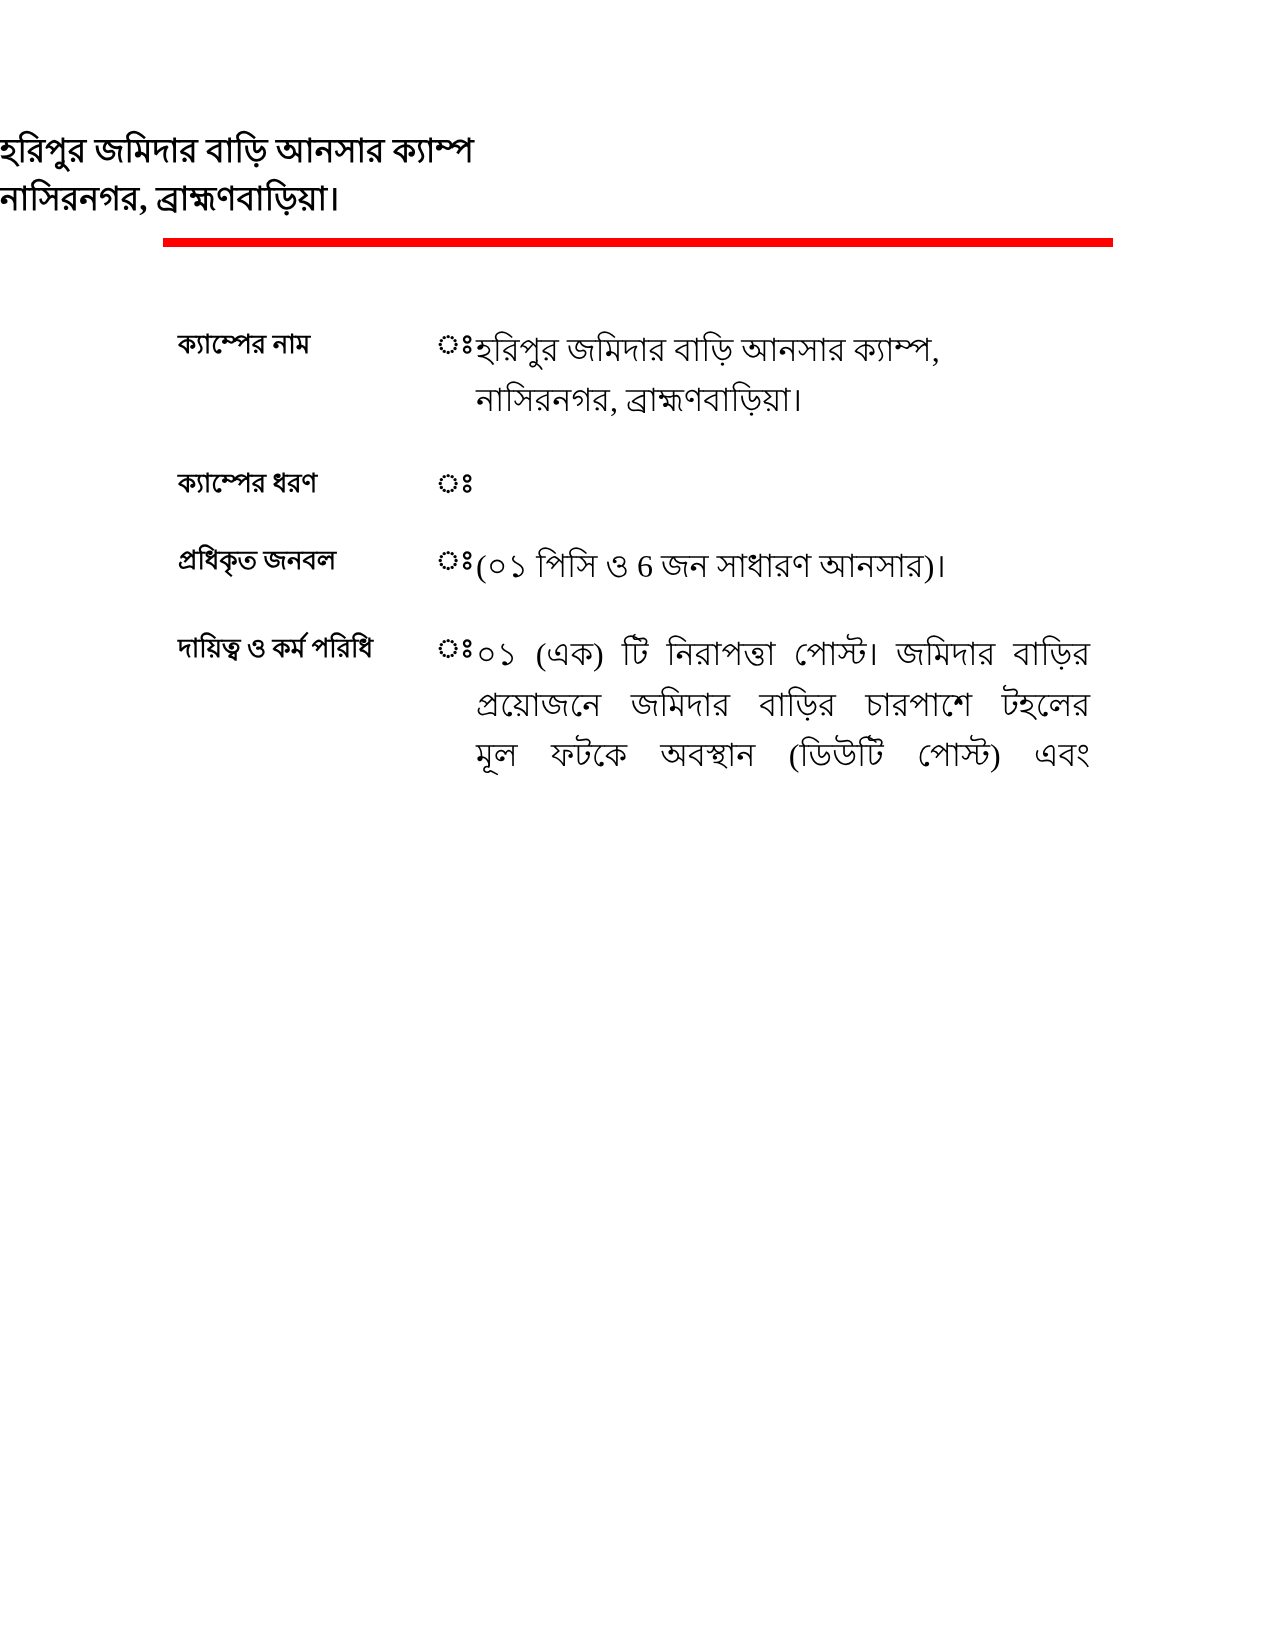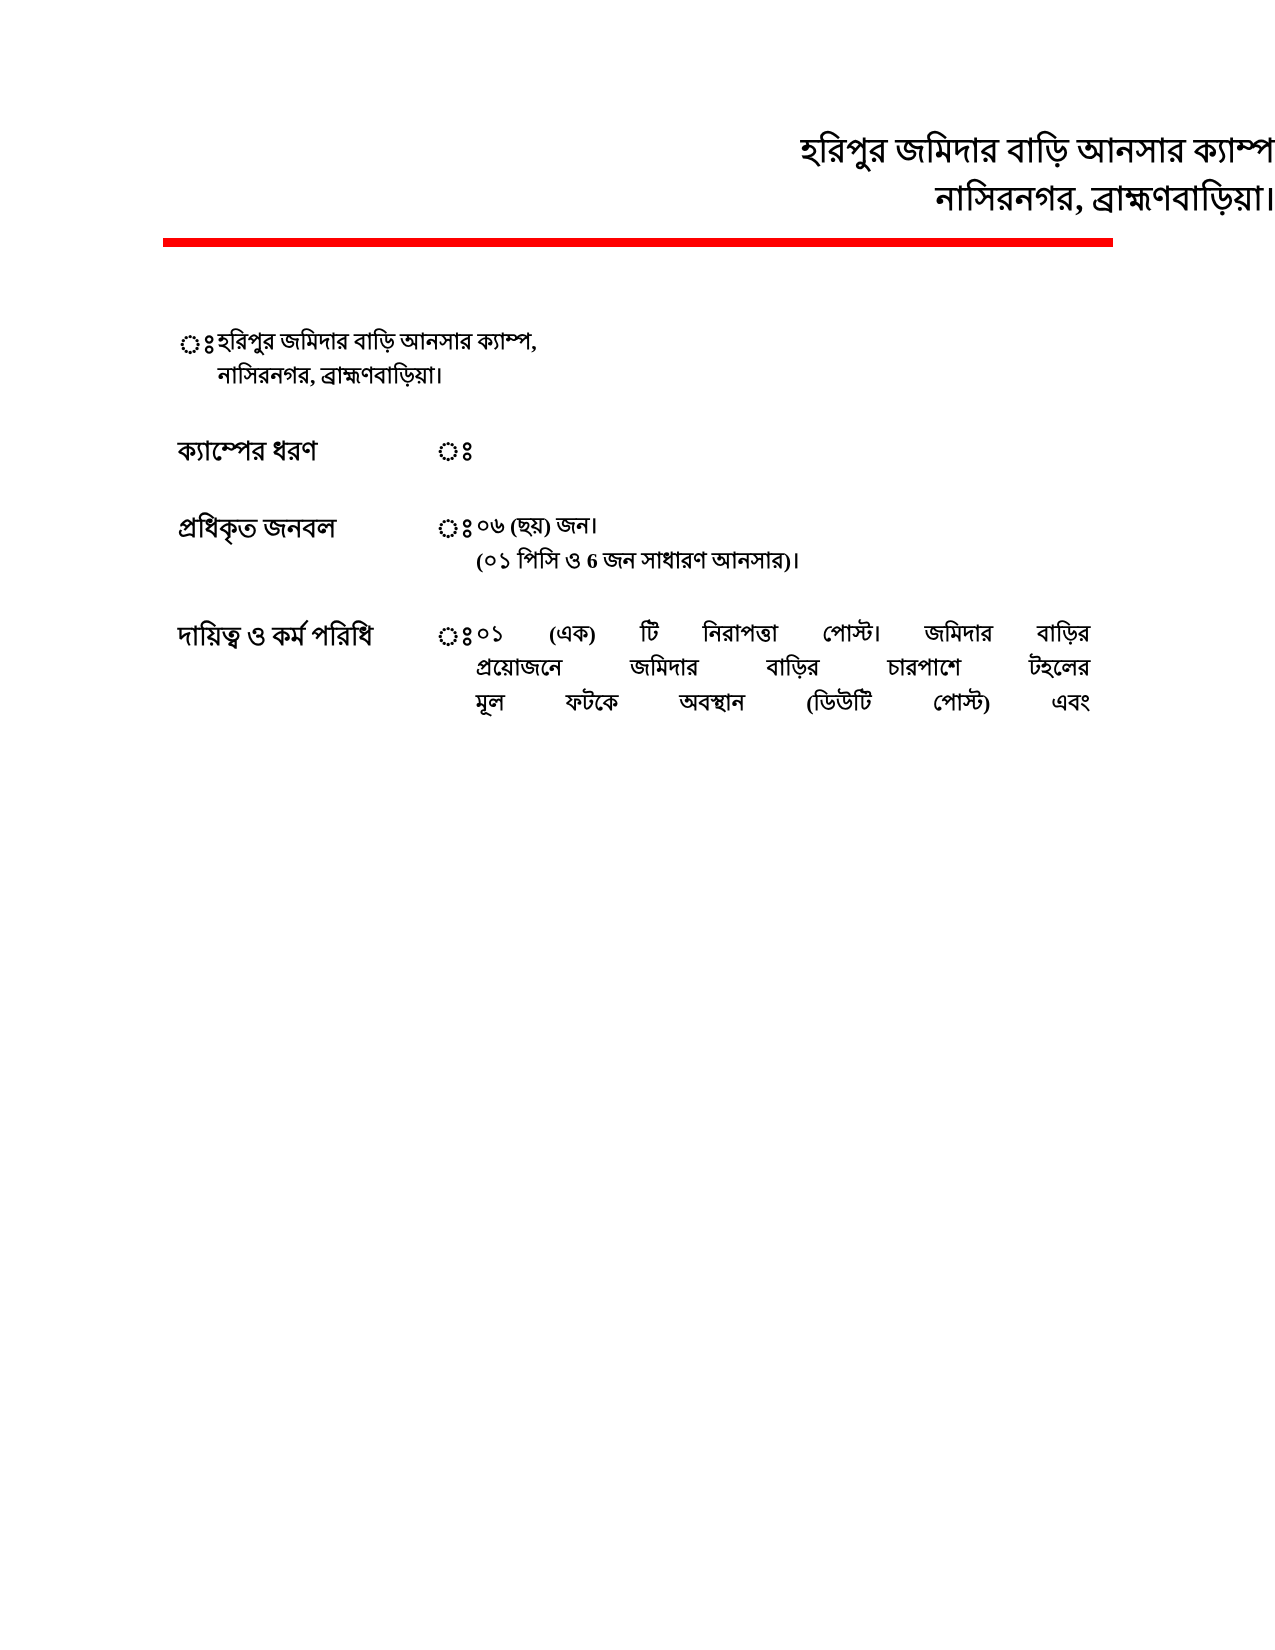"হরিপুর জমিদার বাড়ি আনসার ক্যাম্প" .header { text-align: right -> left }
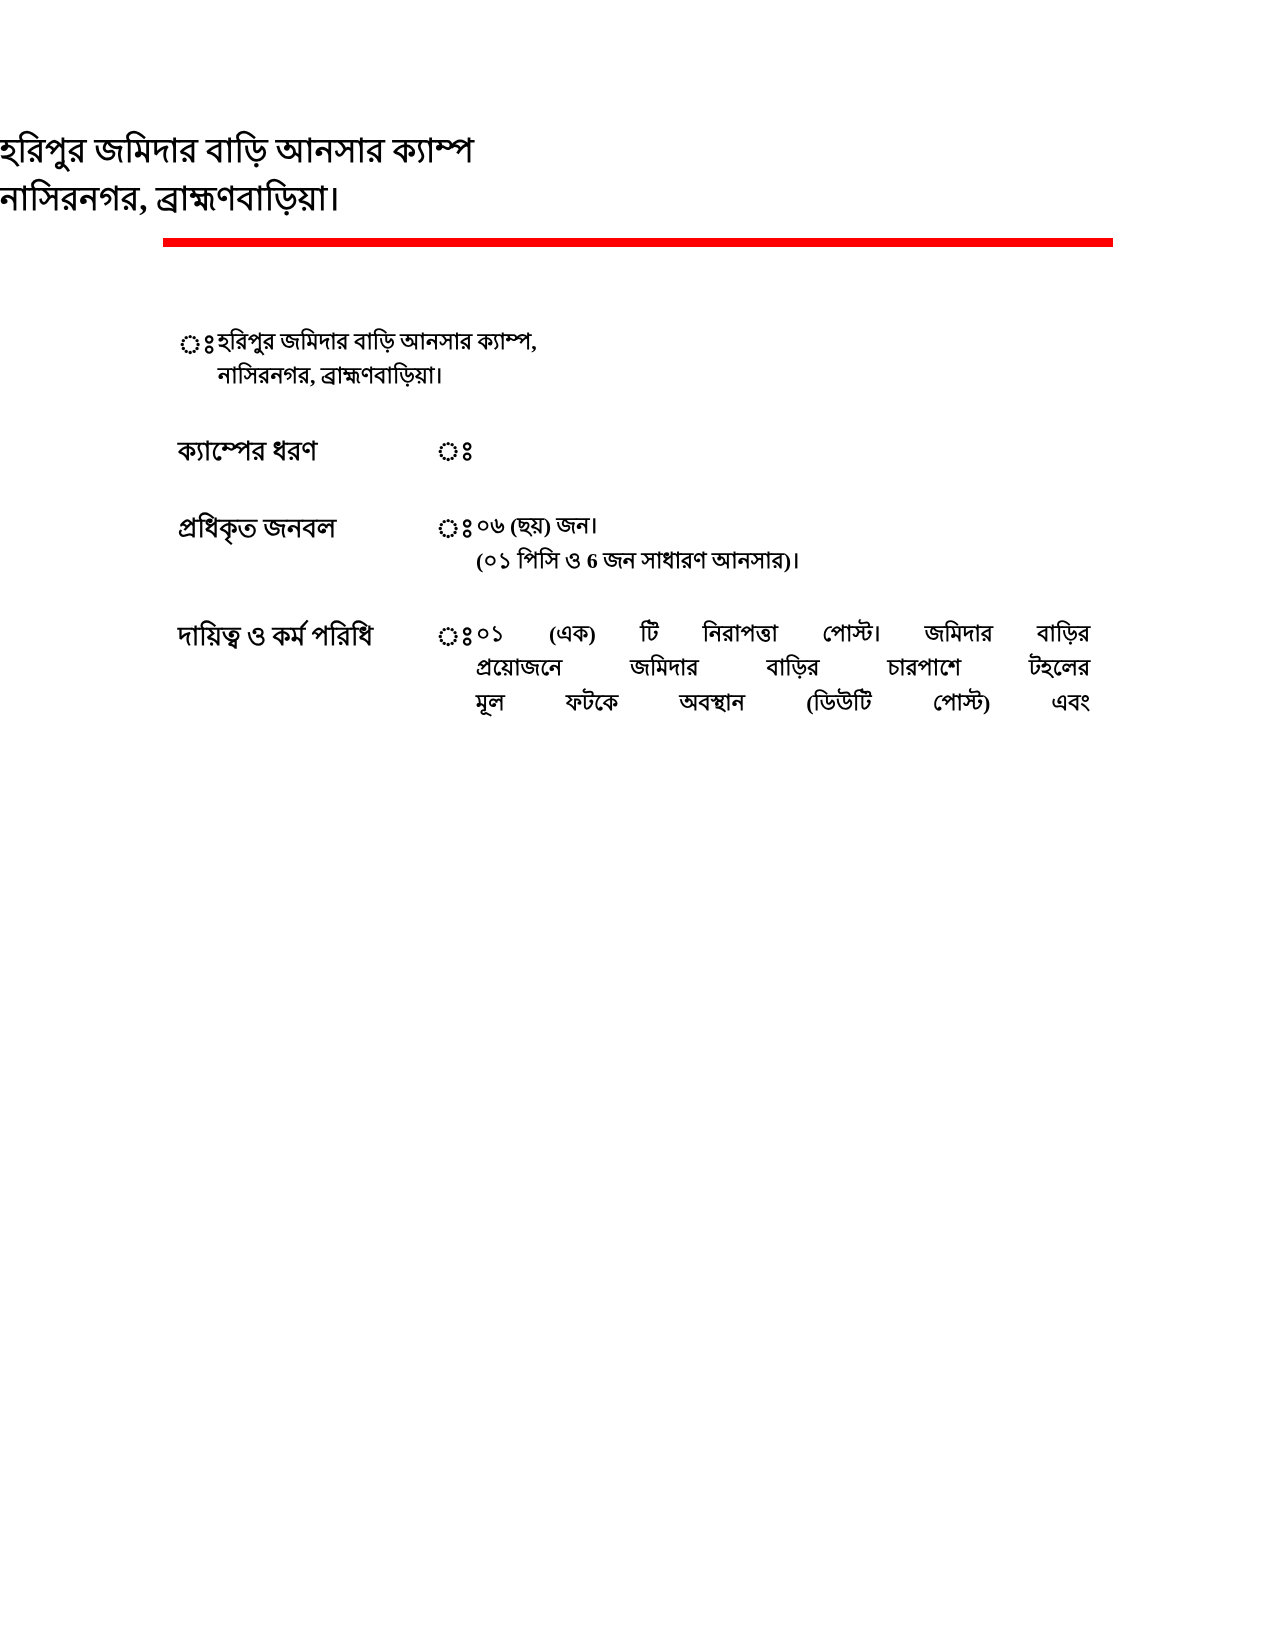"ক্যাম্পের নাম" div.field-label { html: none -> <div>ক্যাম্পের নাম</div> }
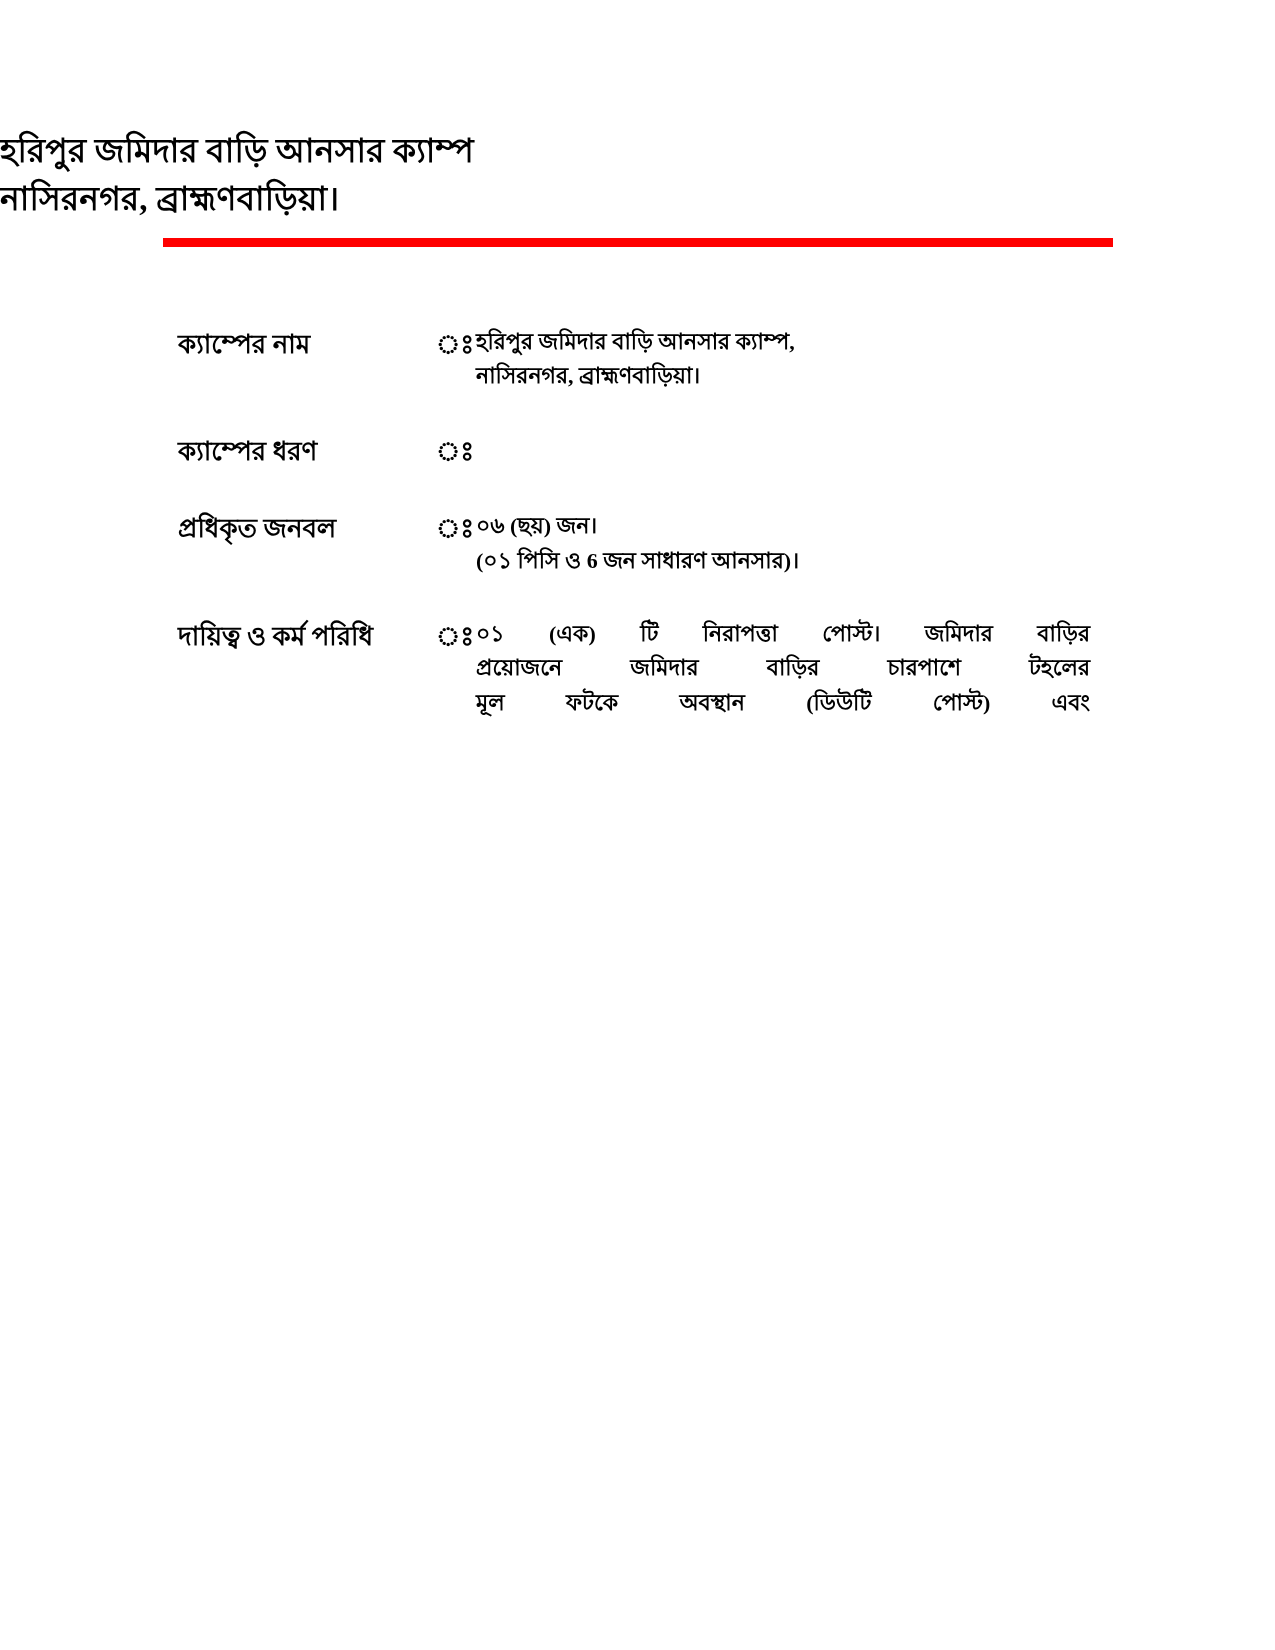"হরিপুর জমিদার বাড়ি আনসার ক্যাম্প," .field-value { font-size: 22px -> 32px; font-weight: 700 -> 400 }
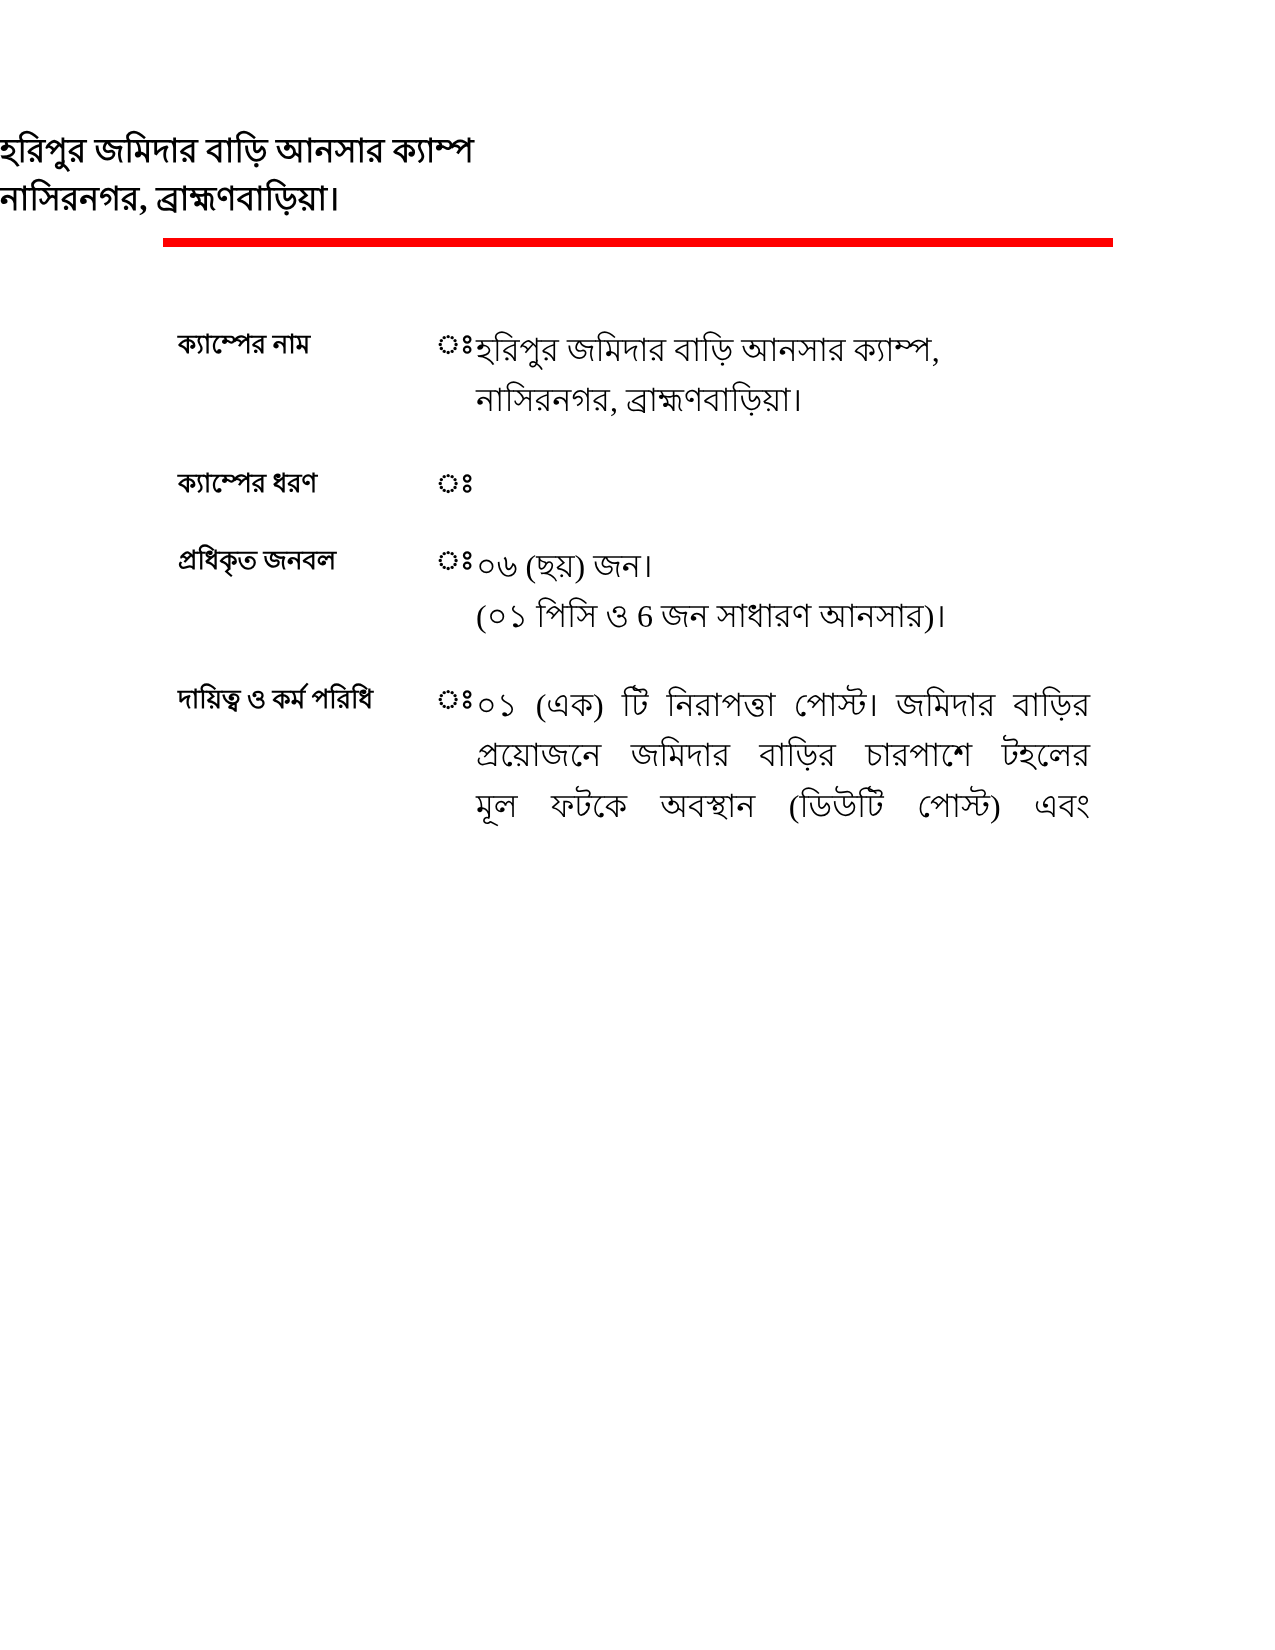"০৬ (ছয়) জন।" span.vline { html: <span>০৬ (ছয়) জন।</span> -> none }
